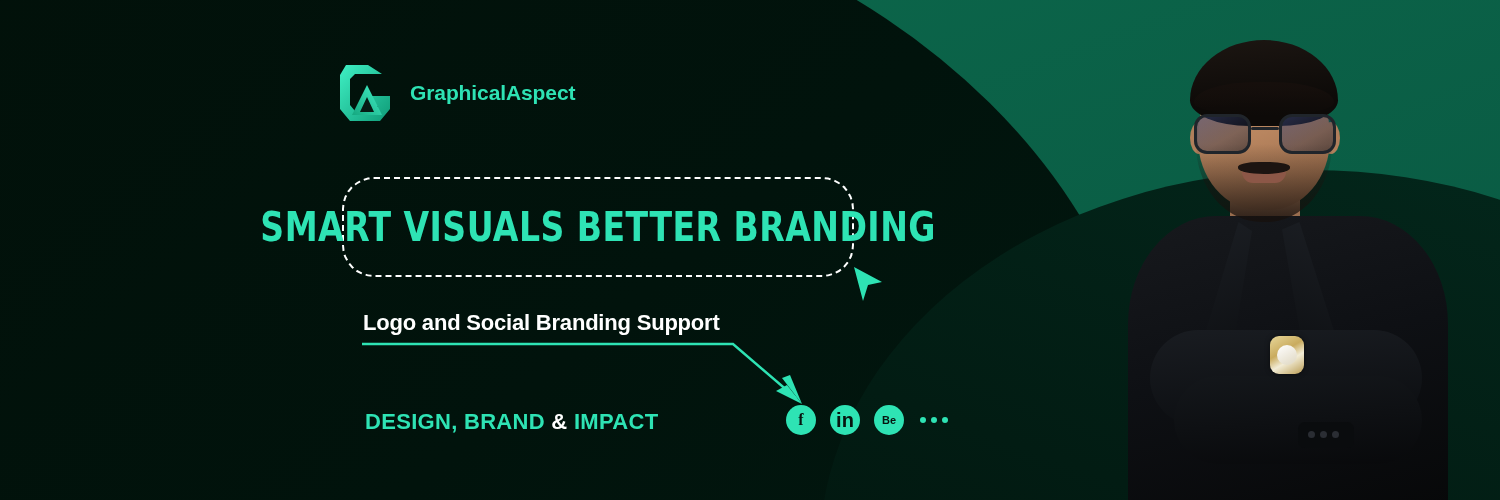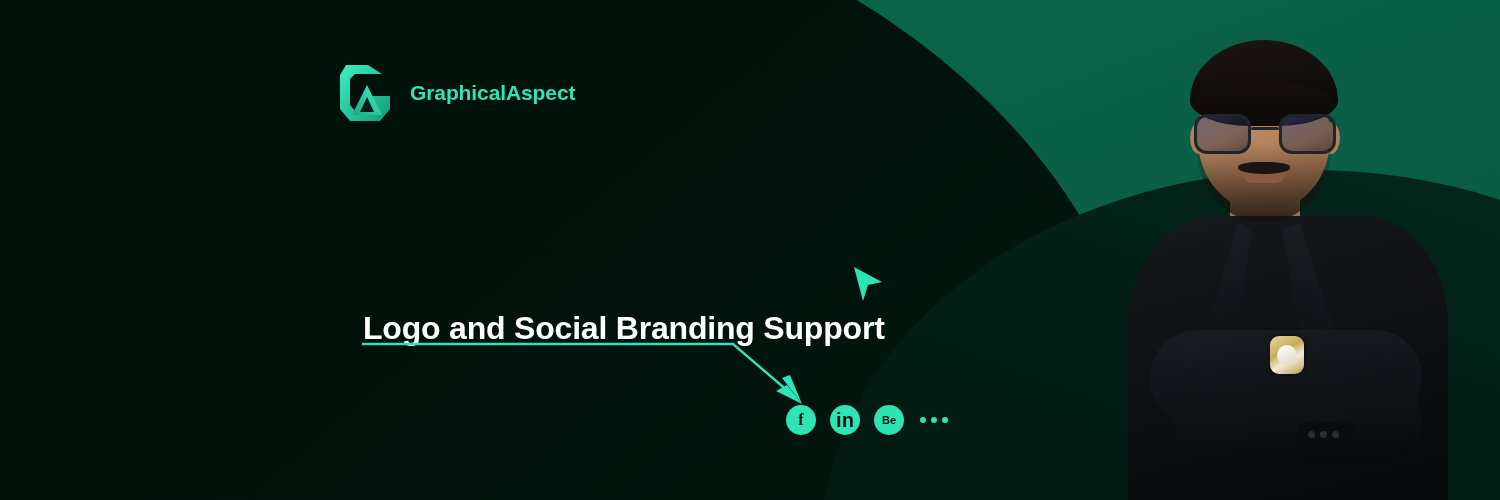"SMART VISUALS BETTER BRANDING" div.headline-box { html: none -> <div> <span>SMART VISUALS BETTER BRANDING</span> </div> }
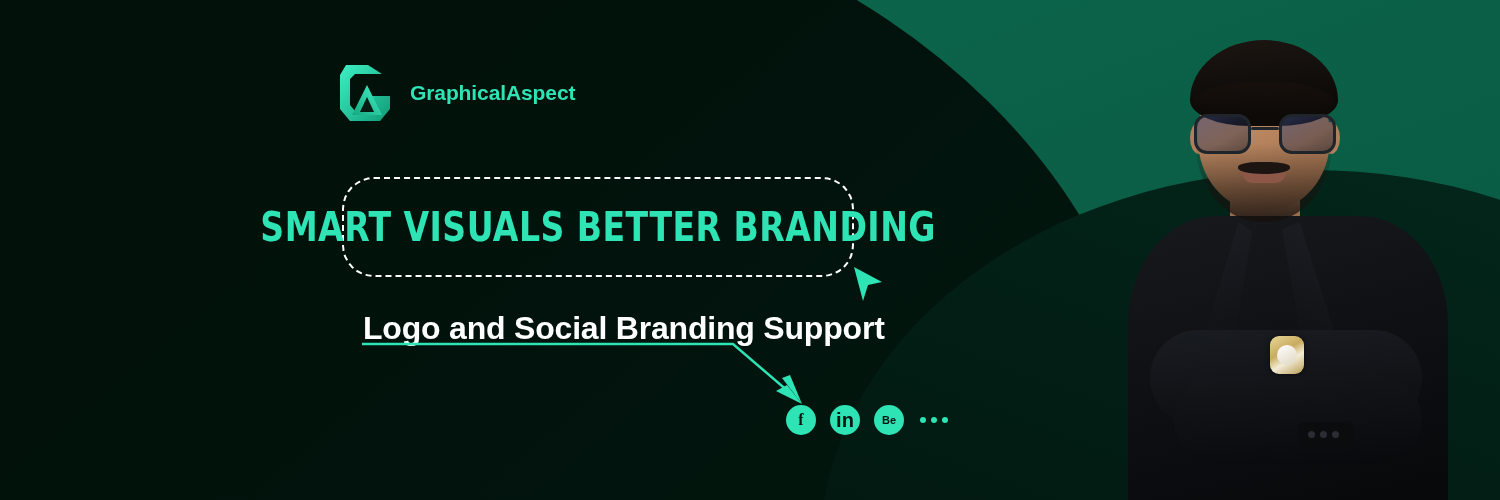"Logo and Social Branding Support" .subtitle { font-size: 32px -> 22px }
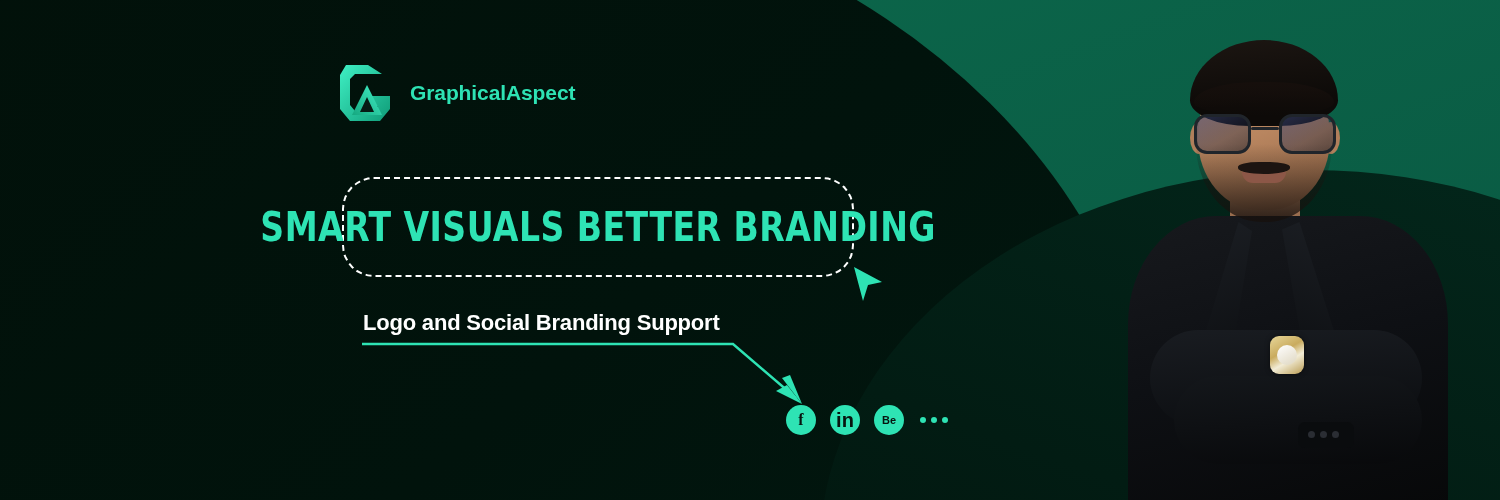"DESIGN, BRAND & IMPACT" div.tagline { html: none -> <div> <span>DESIGN, BRAND </span><span>&amp;</span><span> IMPACT</span> </div> }
